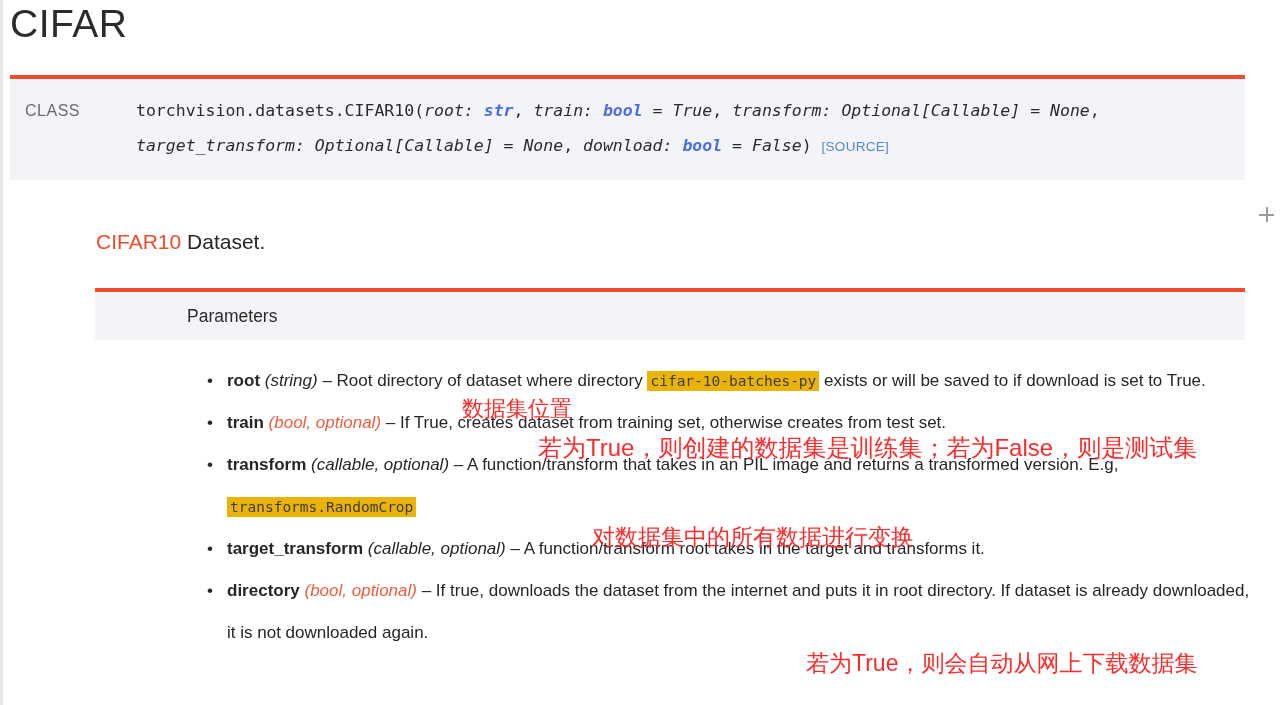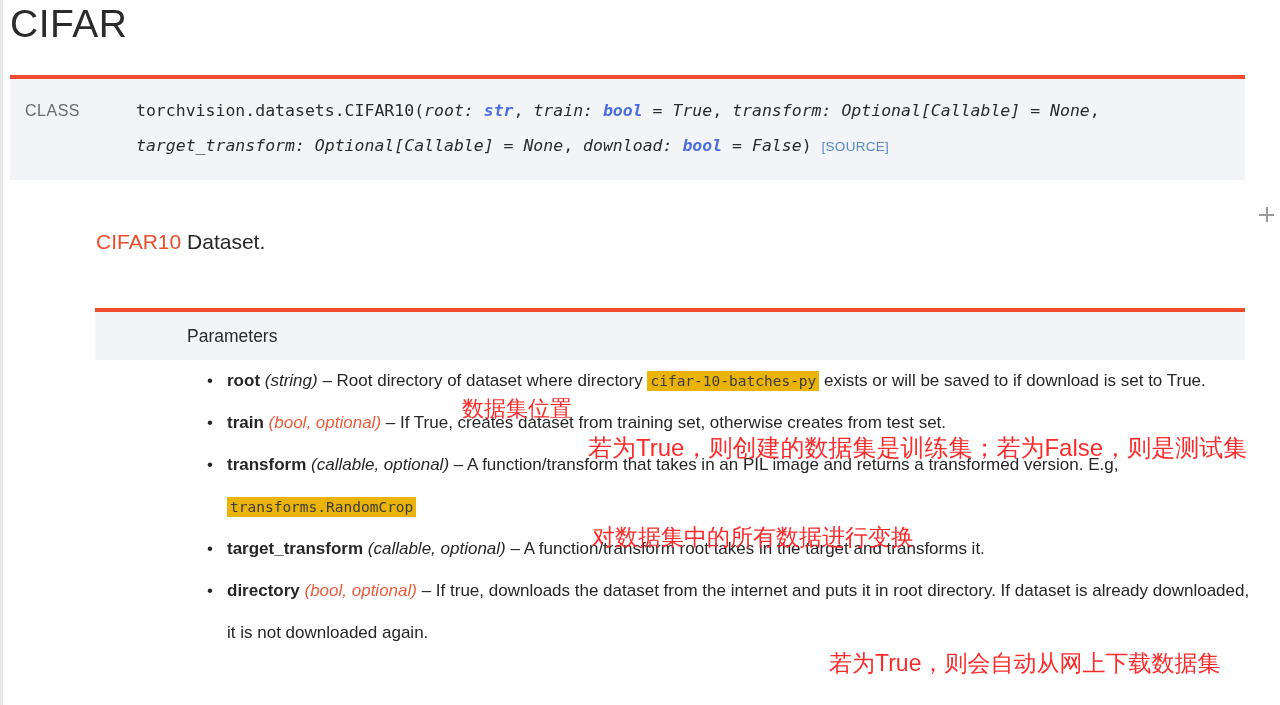"Parameters" .params-block { margin-top: 20px -> none }
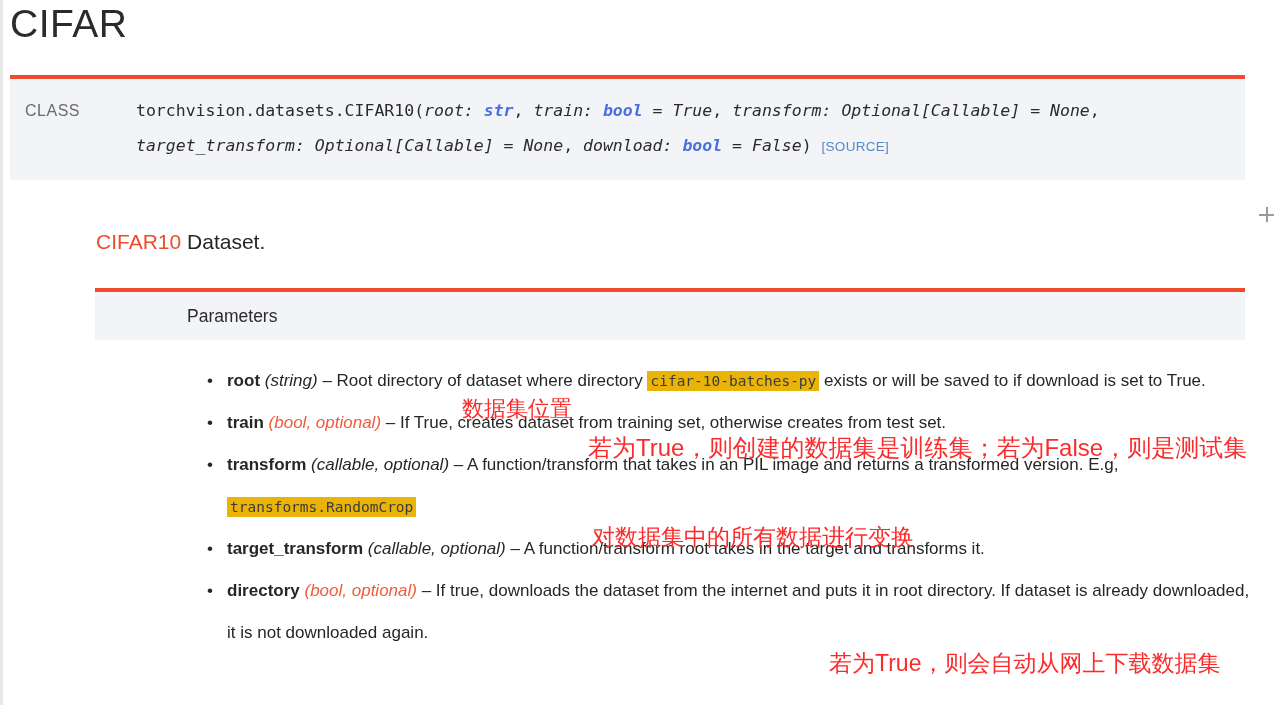"若为True，则创建的数据集是训练集；若为False，则是测试集" #annot-train { left: 588px -> 538px }
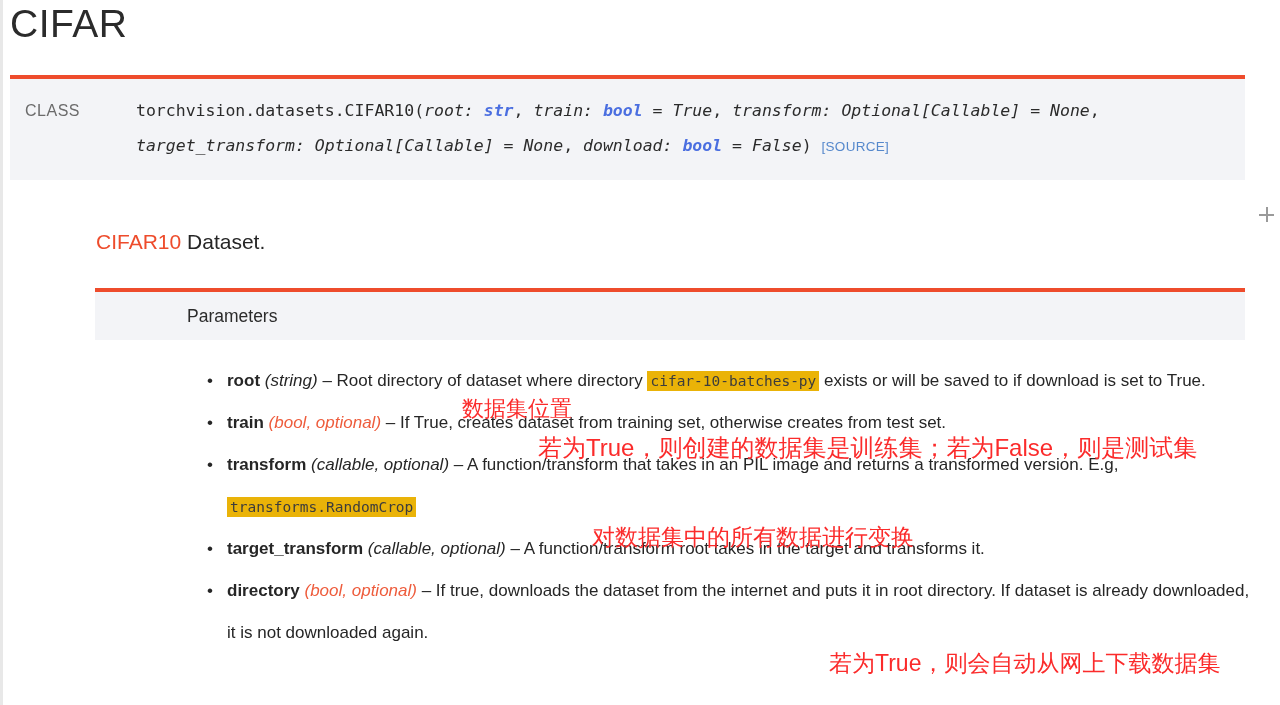"若为True，则会自动从网上下载数据集" #annot-download { margin-left: 23px -> none }
